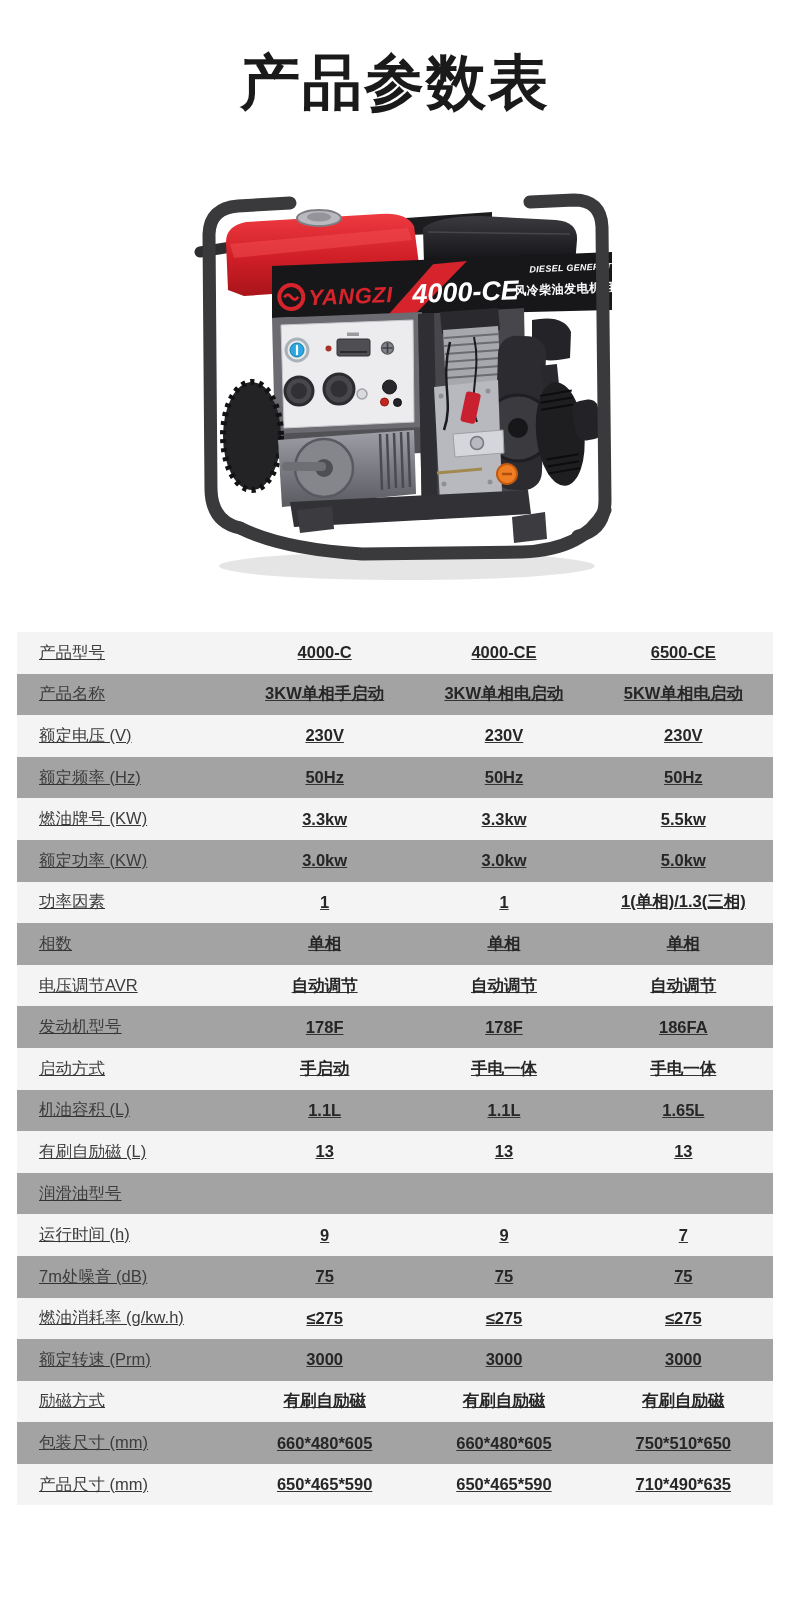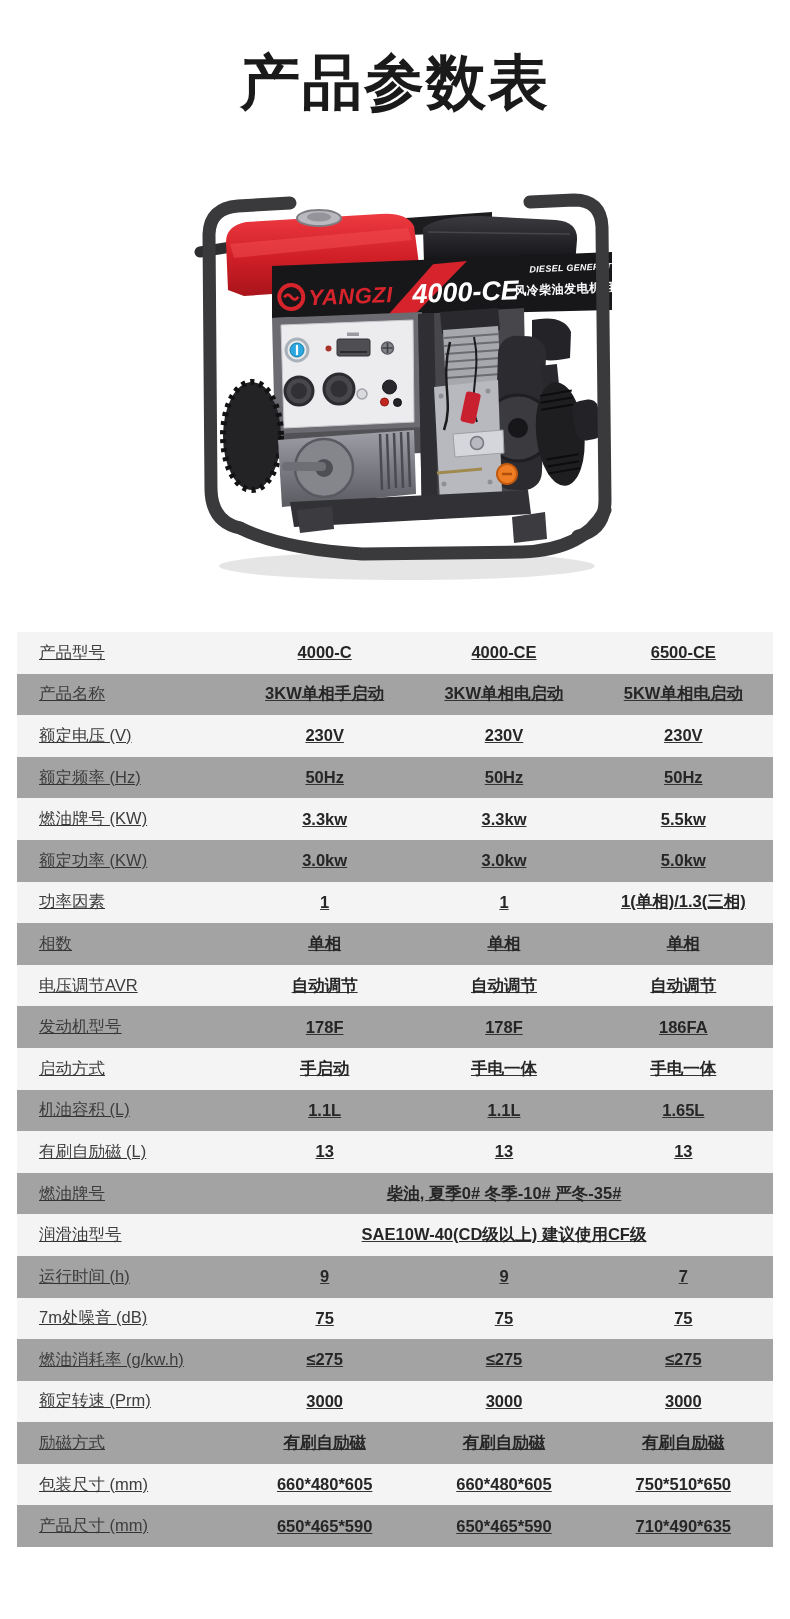"燃油牌号" div.row { html: <div> <div>燃油牌号</div> <div>柴油, 夏季0# 冬季-10# 严冬-35#</div> </div> -> none }
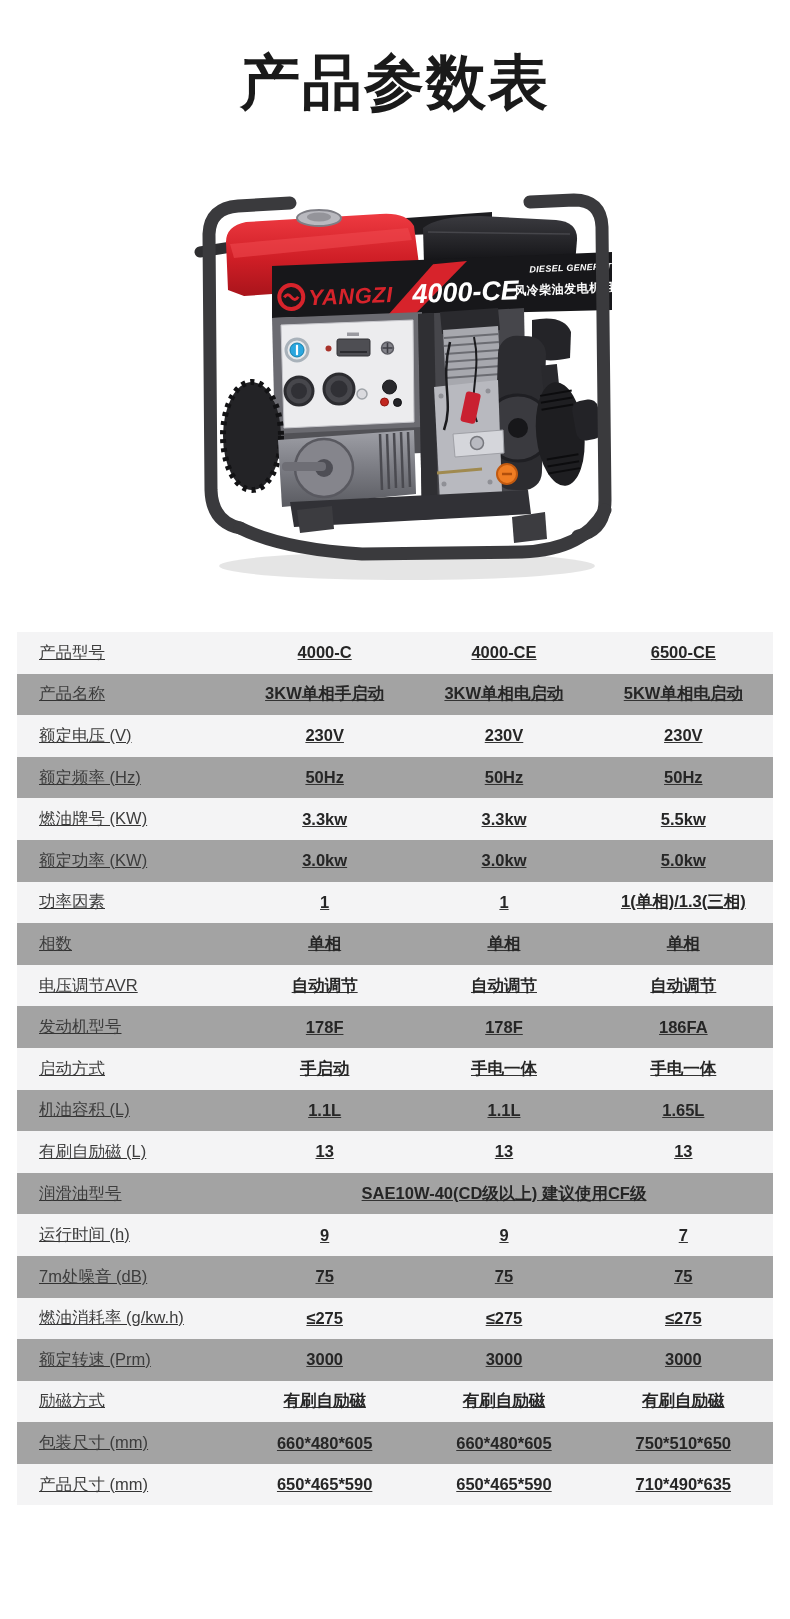"SAE10W-40(CD级以上) 建议使用CF级" div.cspan { html: <div>SAE10W-40(CD级以上) 建议使用CF级</div> -> none }
